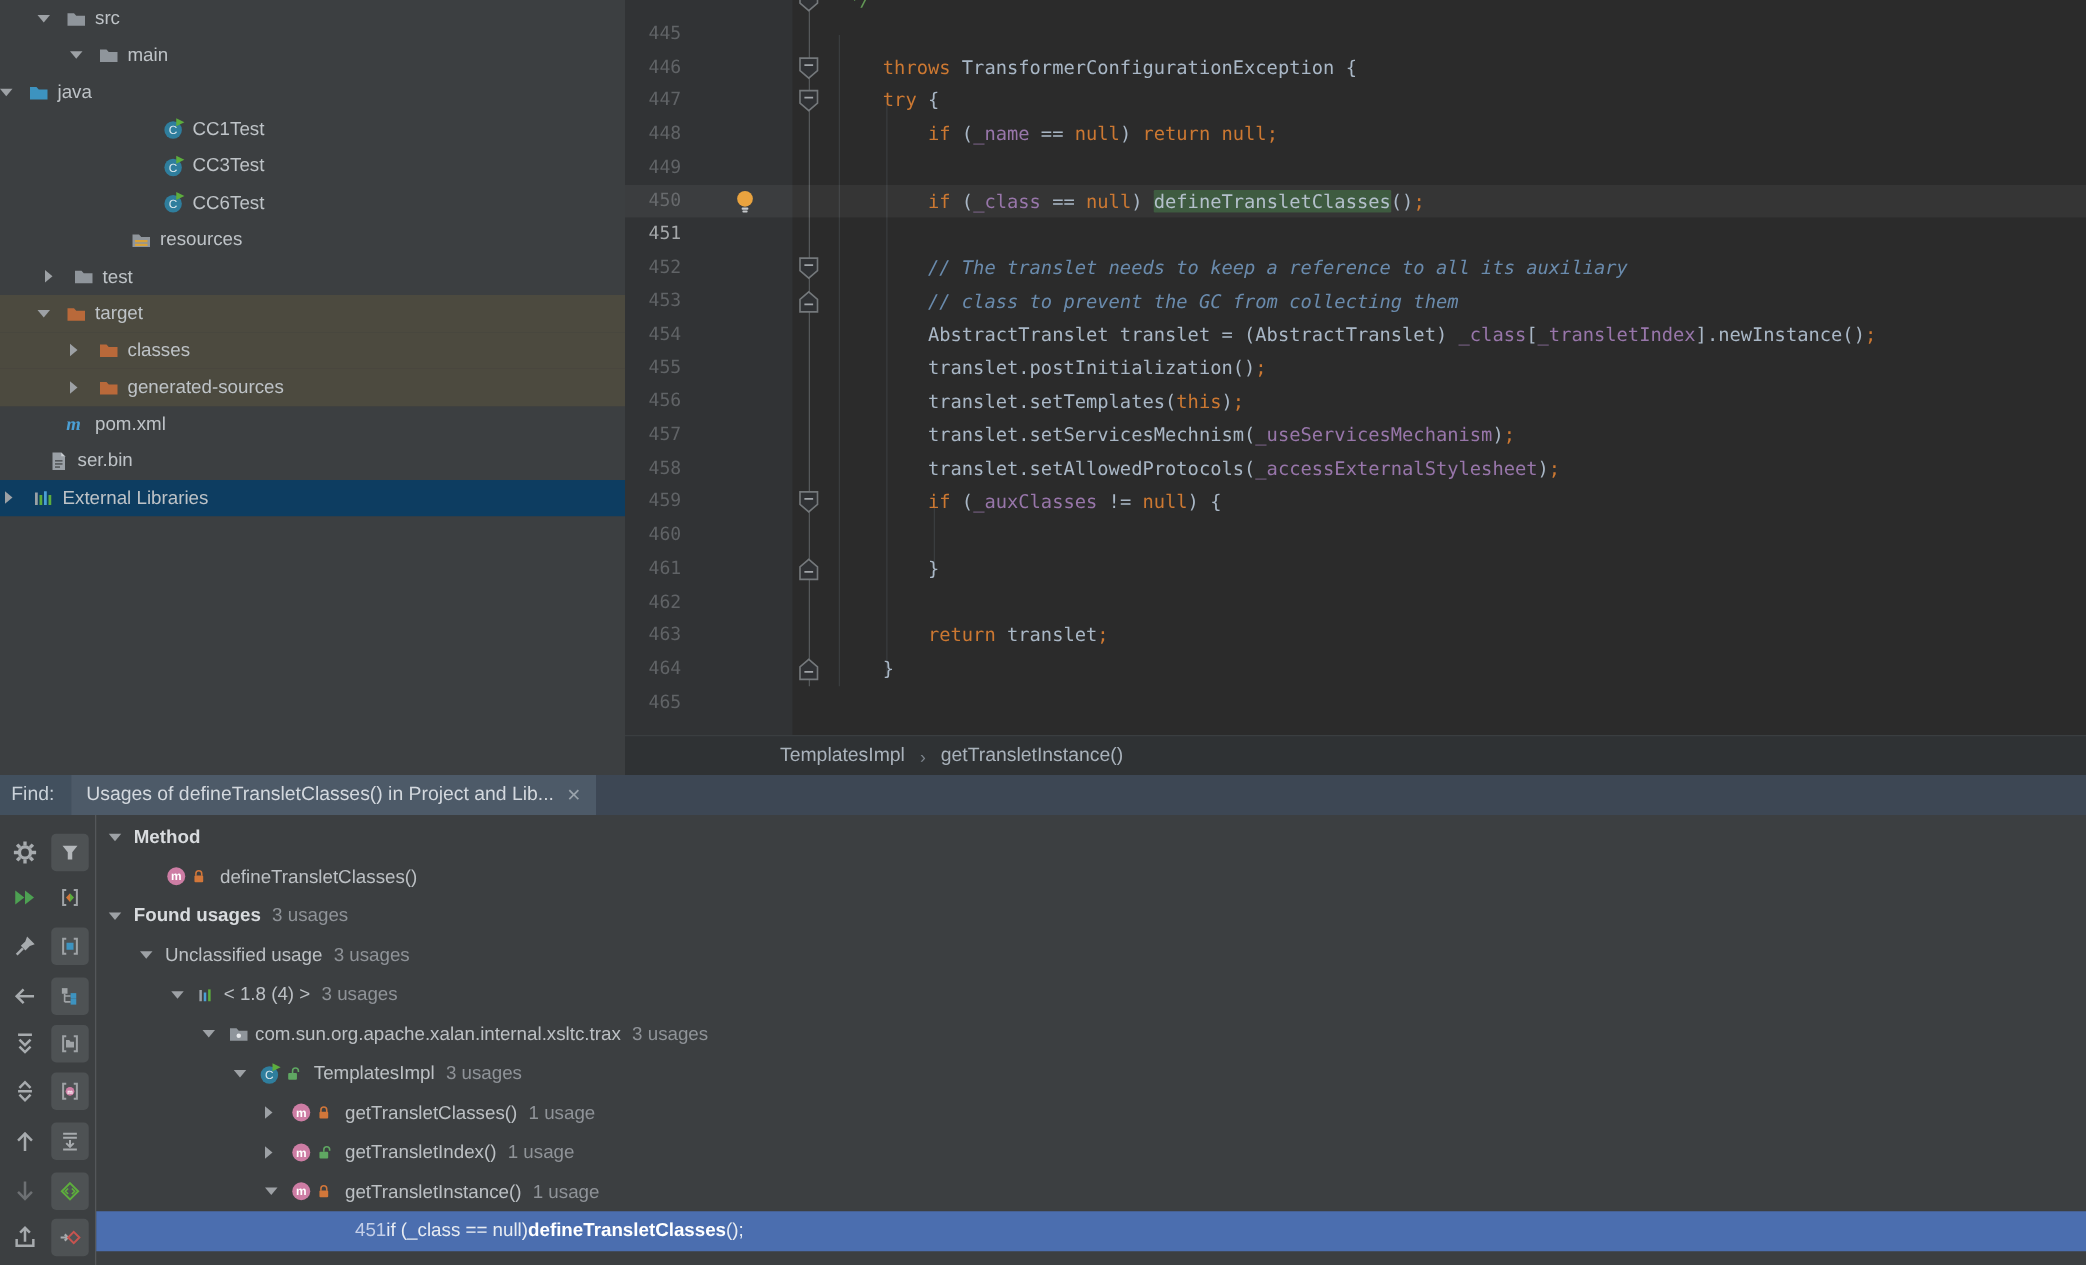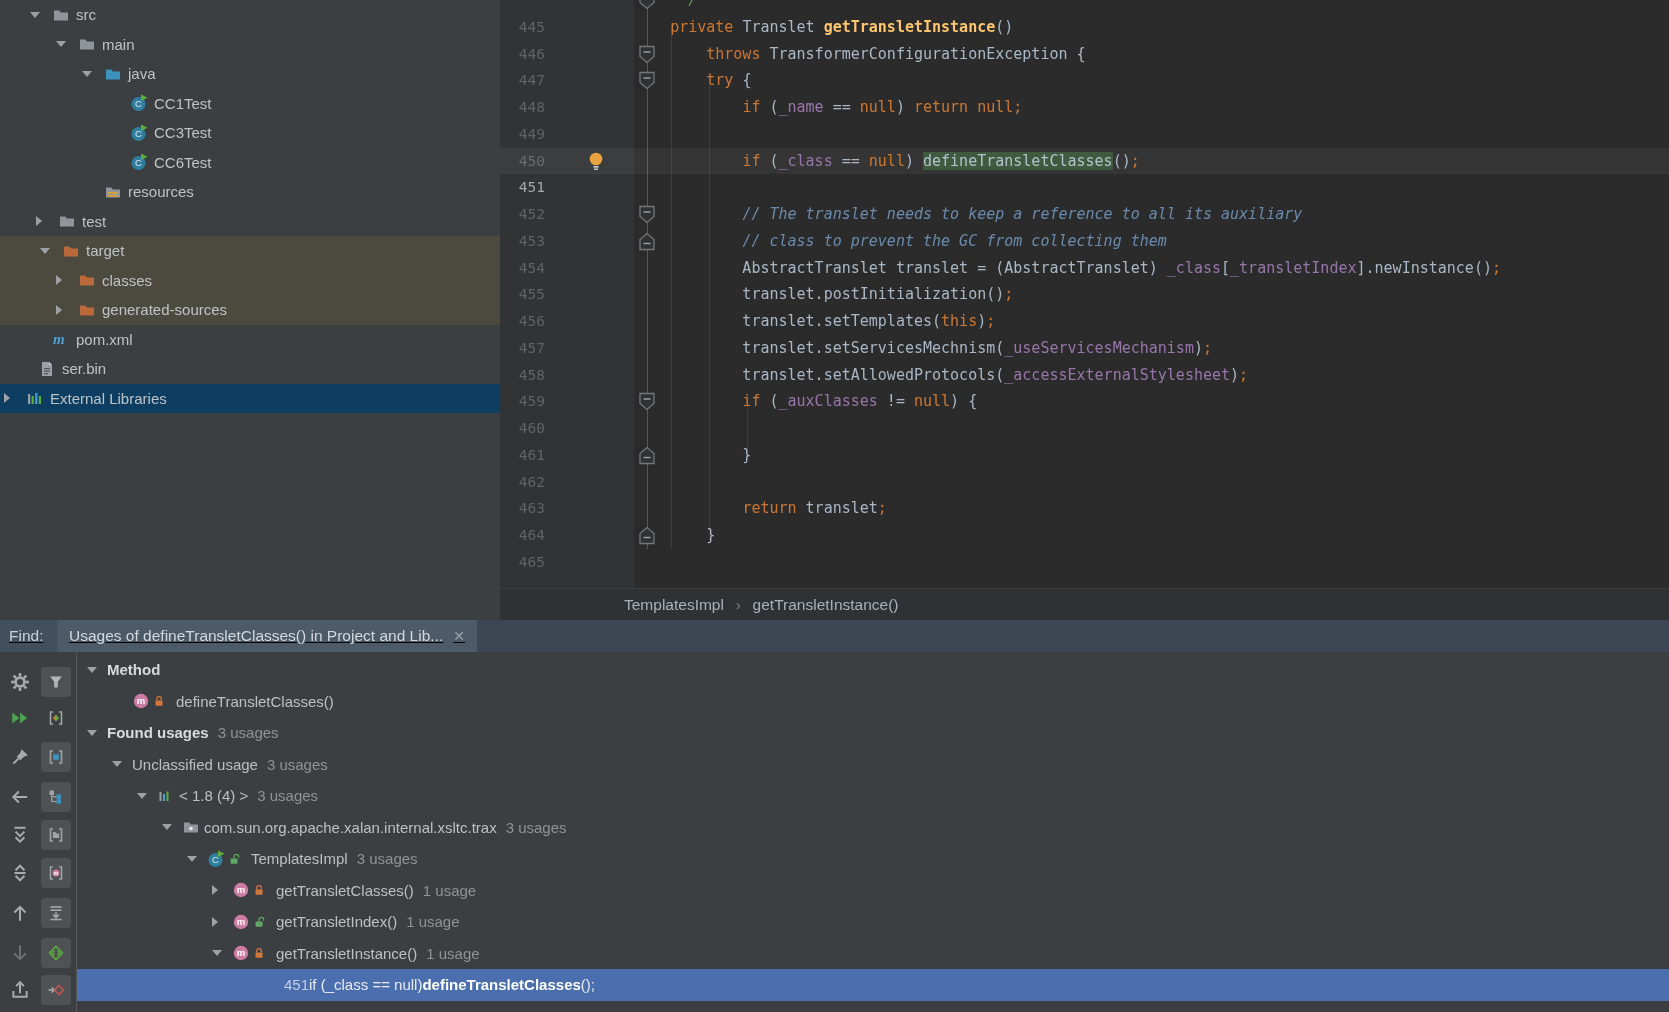"private Translet getTransletInstance()" span.codebody { html: <span><span> </span><span>private </span><span>Translet </span><span>getTransletInstance</span><span>()</span></span> -> none }
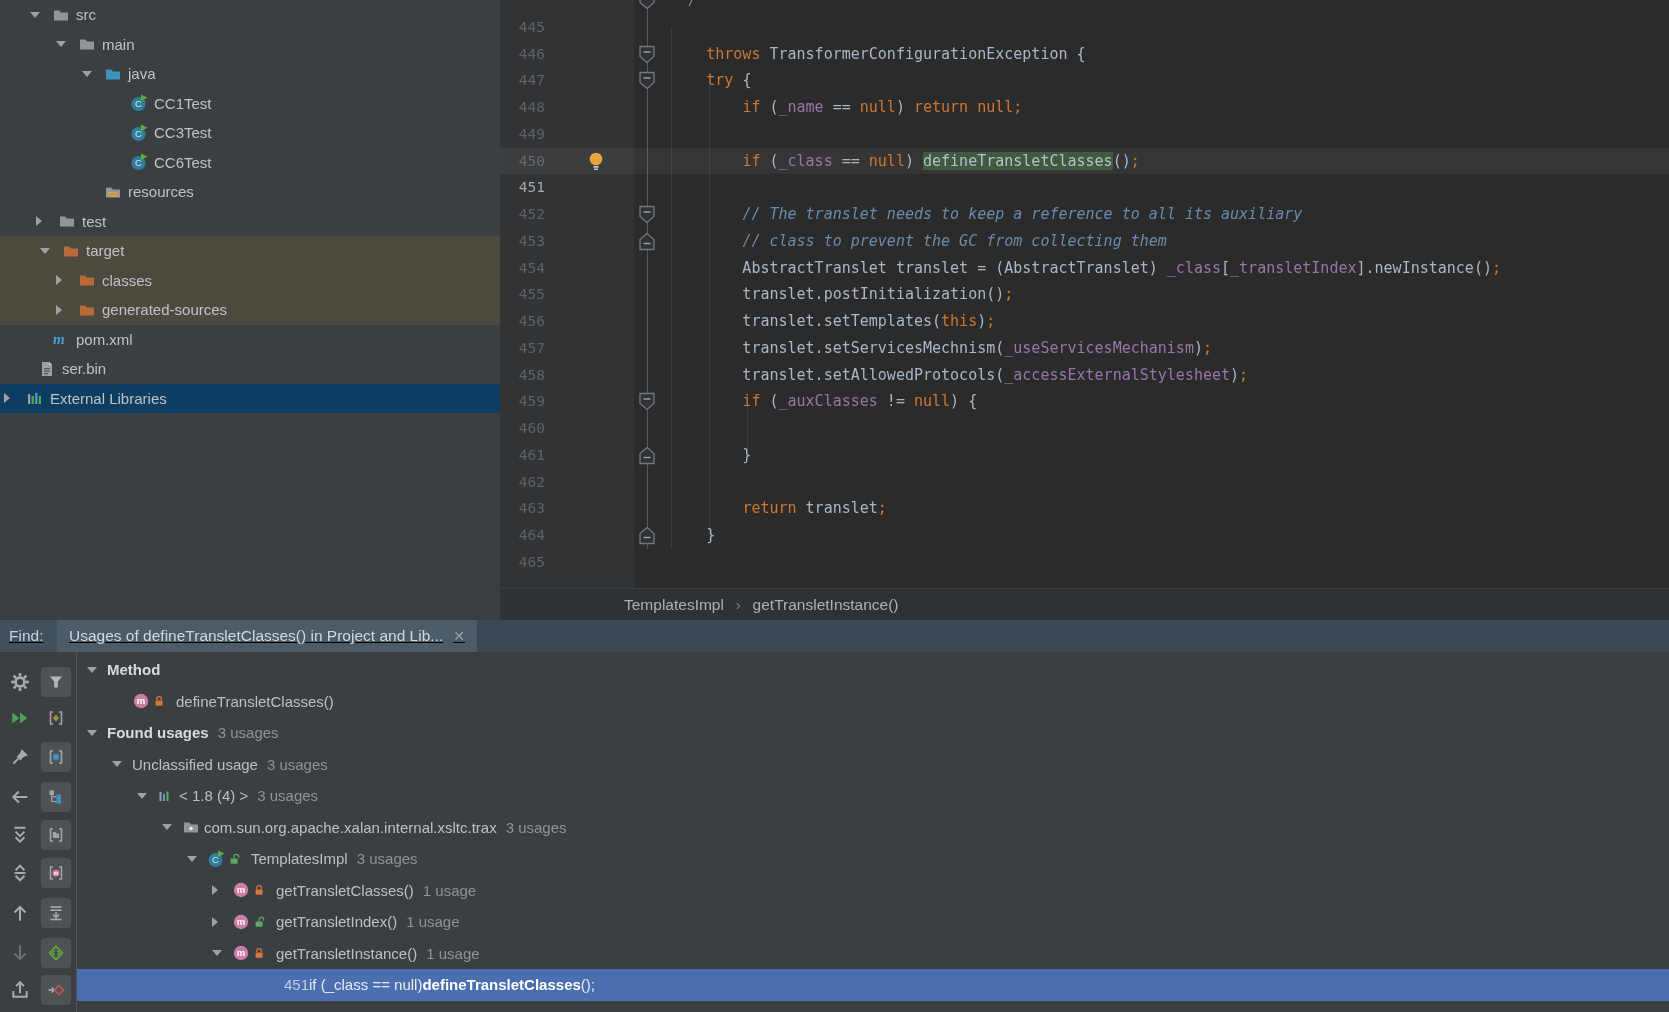"java" div.prow { padding-left: 82px -> none }
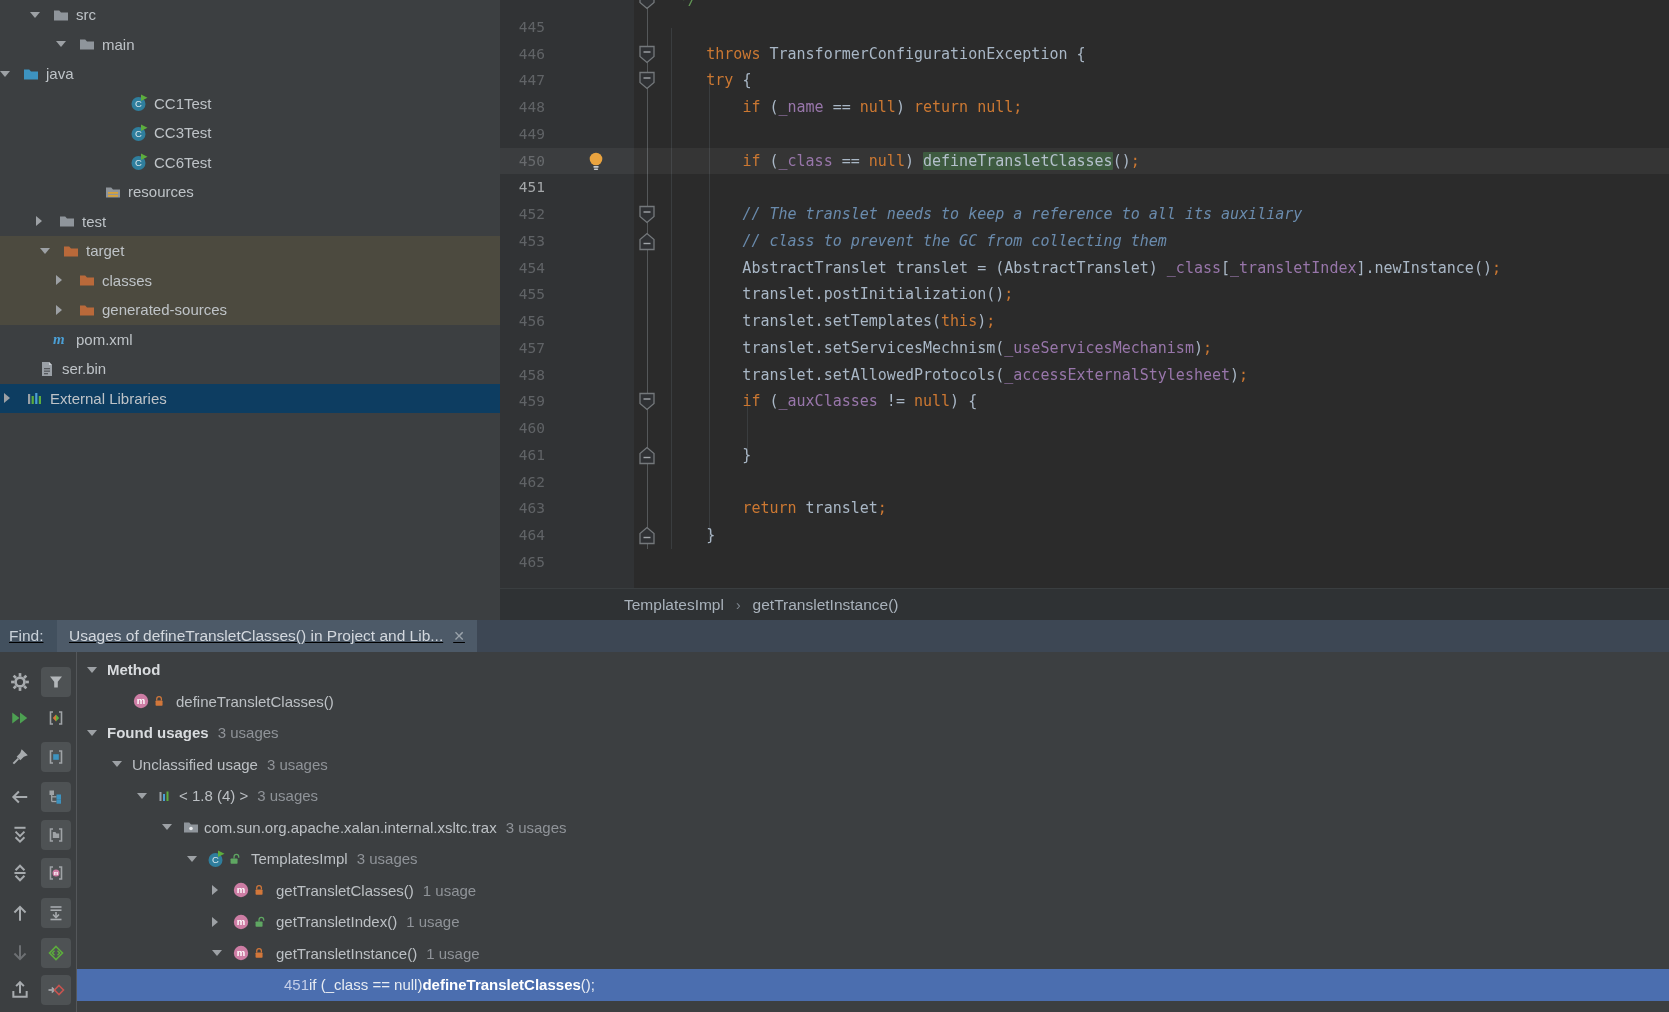"target" div.prow { padding-left: 40px -> 30px }
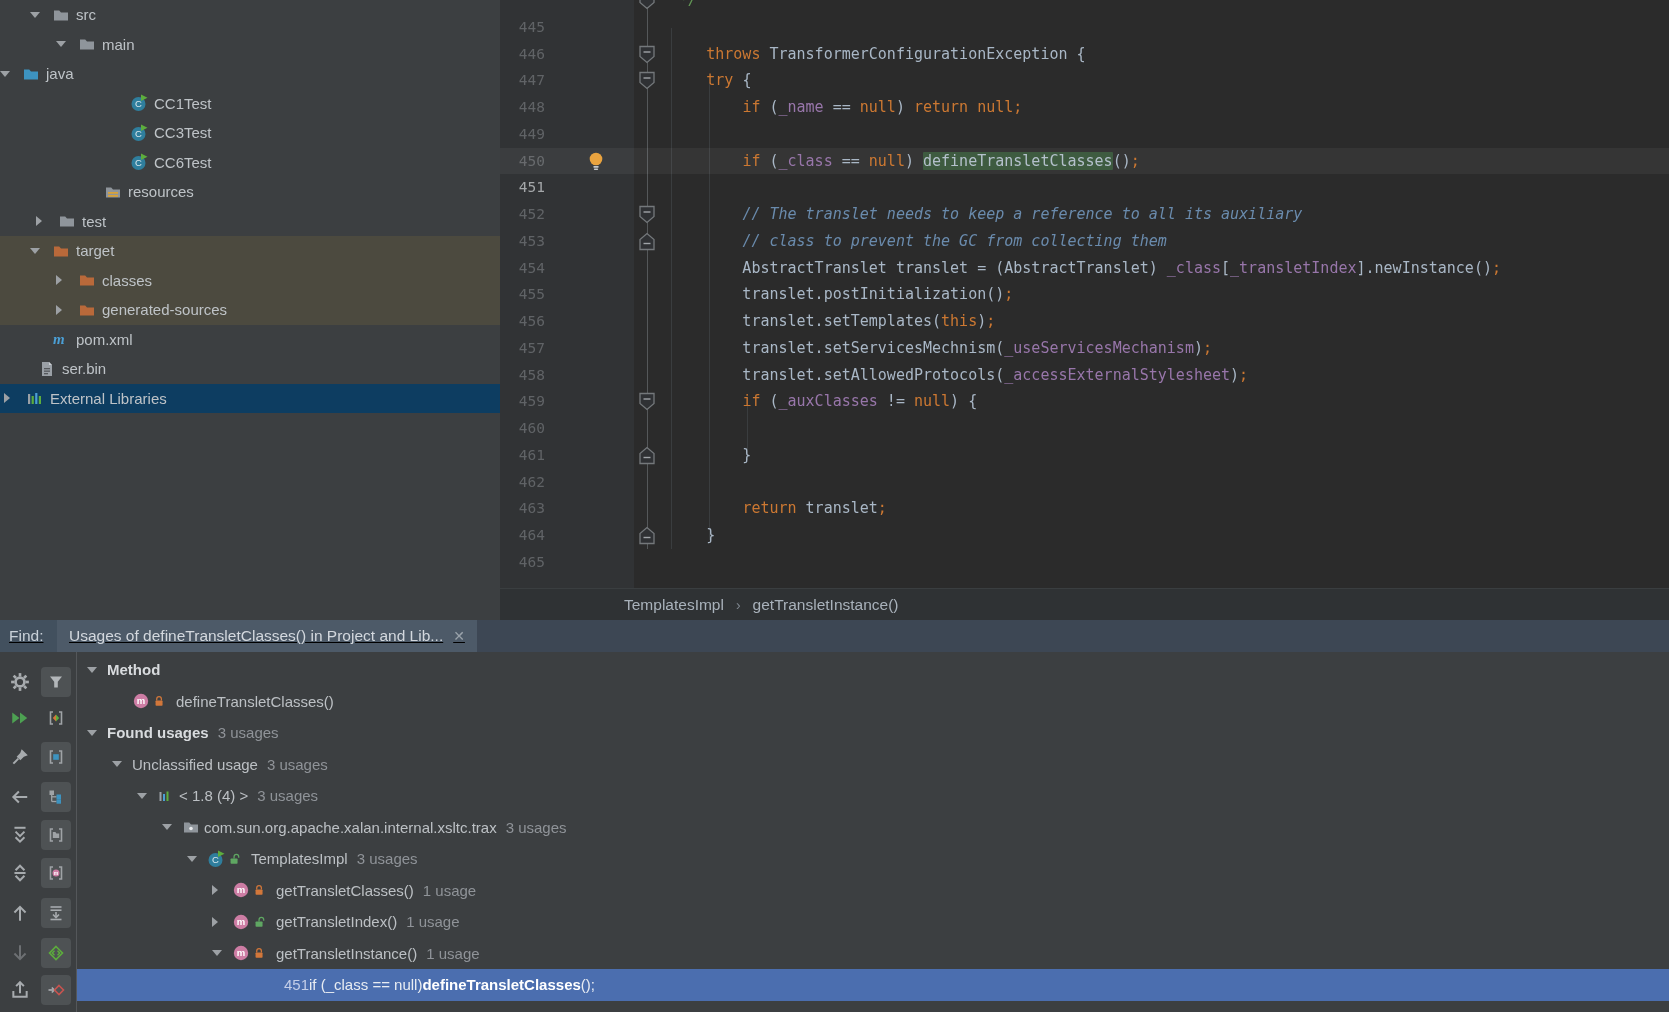"Find:" #find-header { text-decoration: underline -> none }
